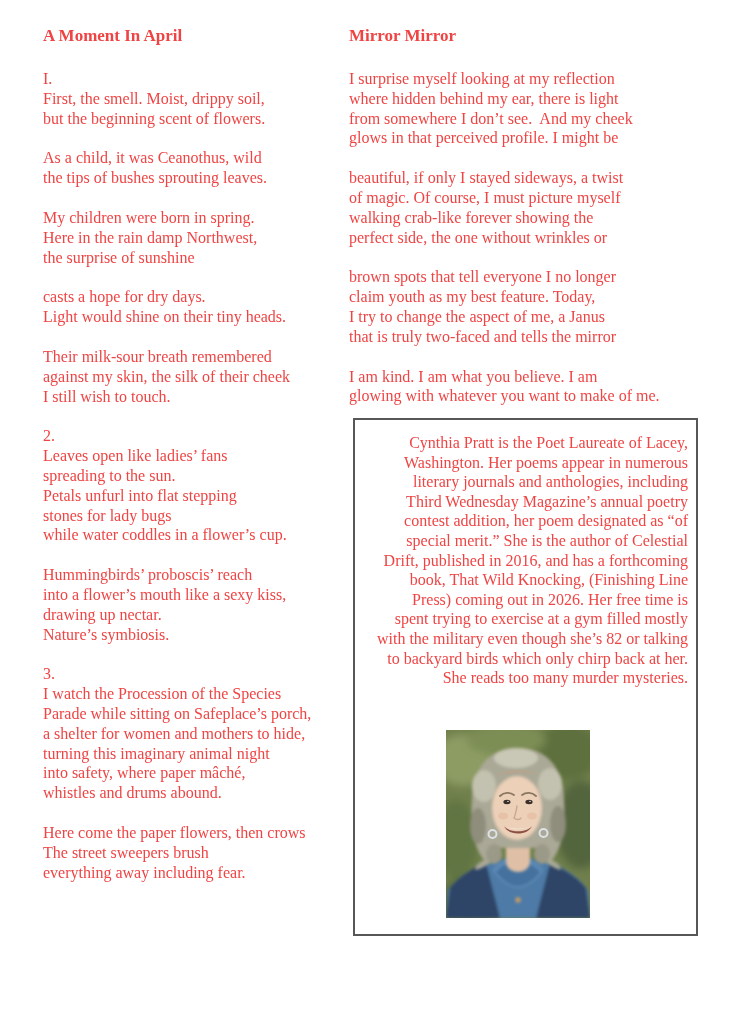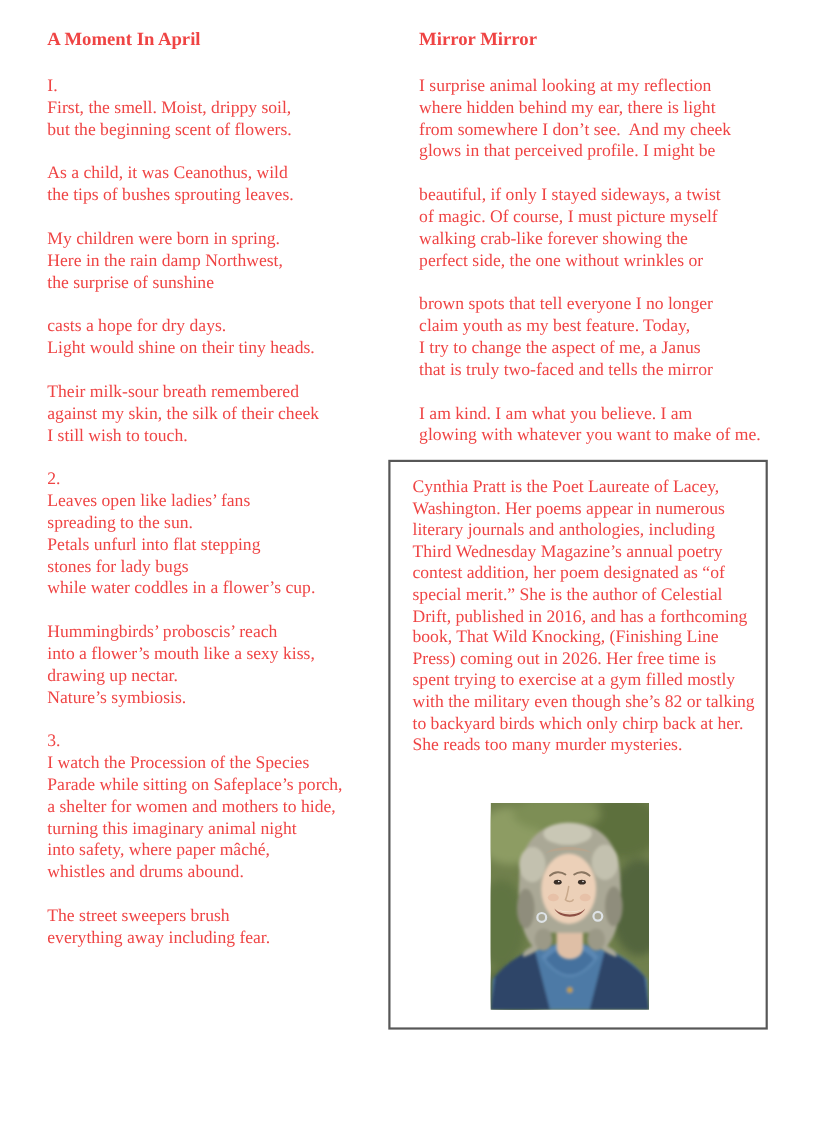"Mirror Mirror" .poem-right { margin-left: 32px -> none }
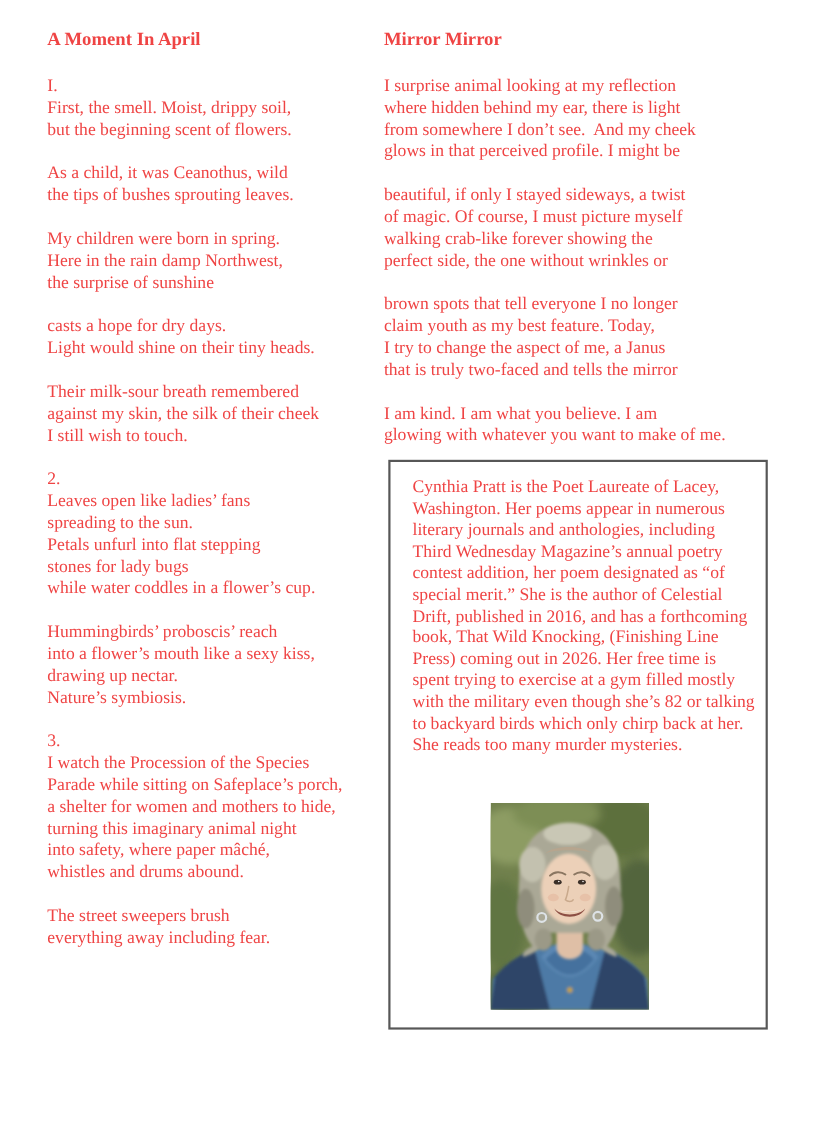"I surprise animal looking at" div.pline { text: animal -> myself }
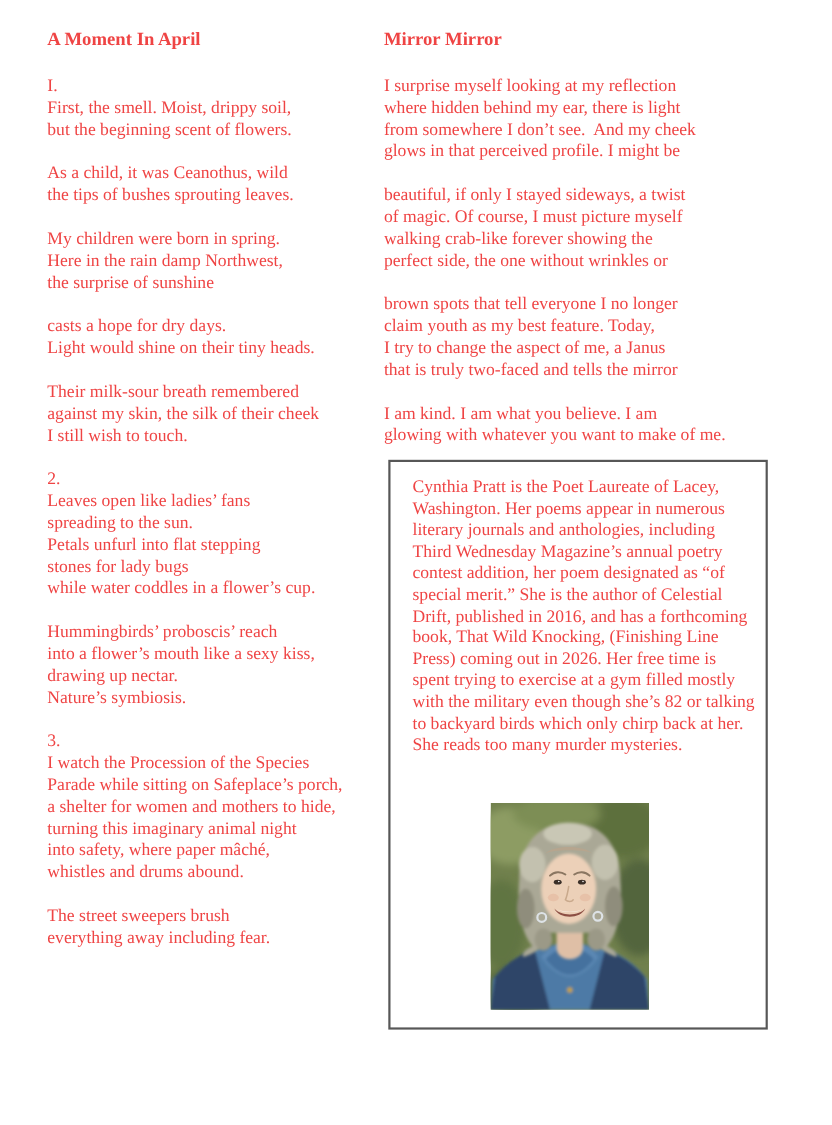"Cynthia Pratt is the Poet" .bio-text { text-align: none -> right }
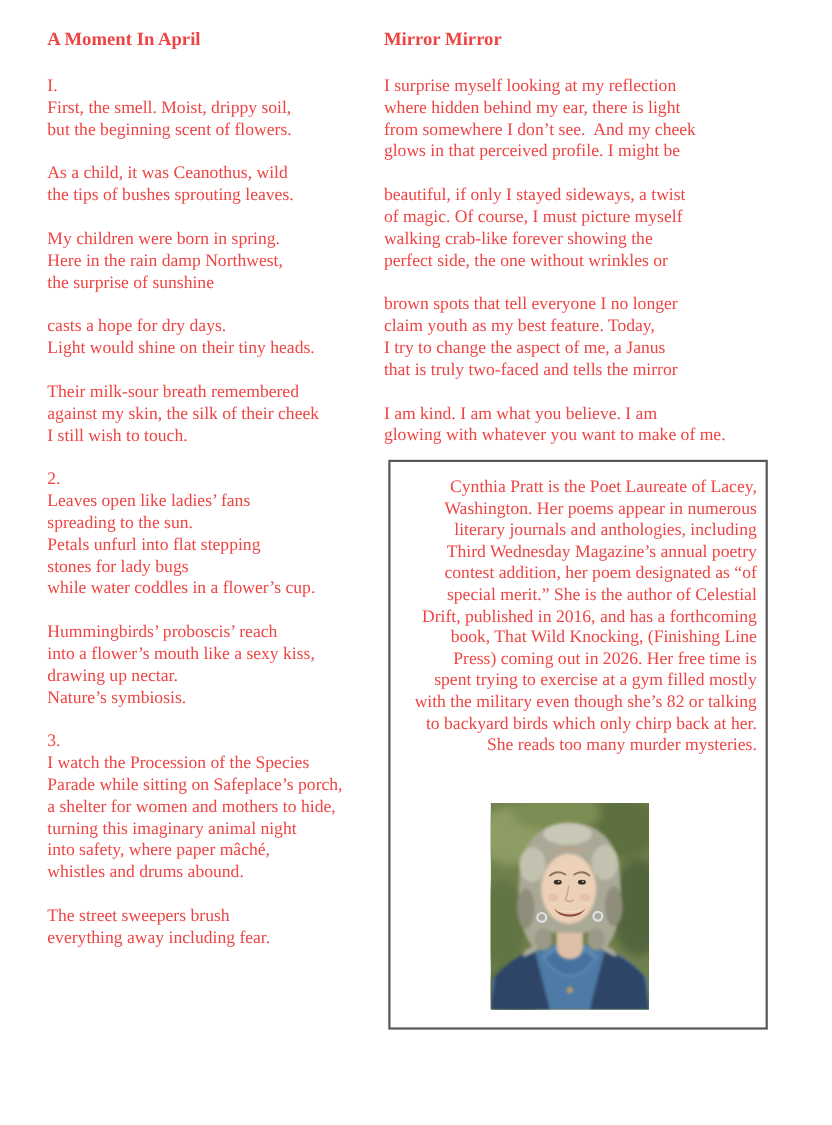"Here come the paper flowers," div.pline { html: none -> <div>Here come the paper flowers, then crows</div> }
